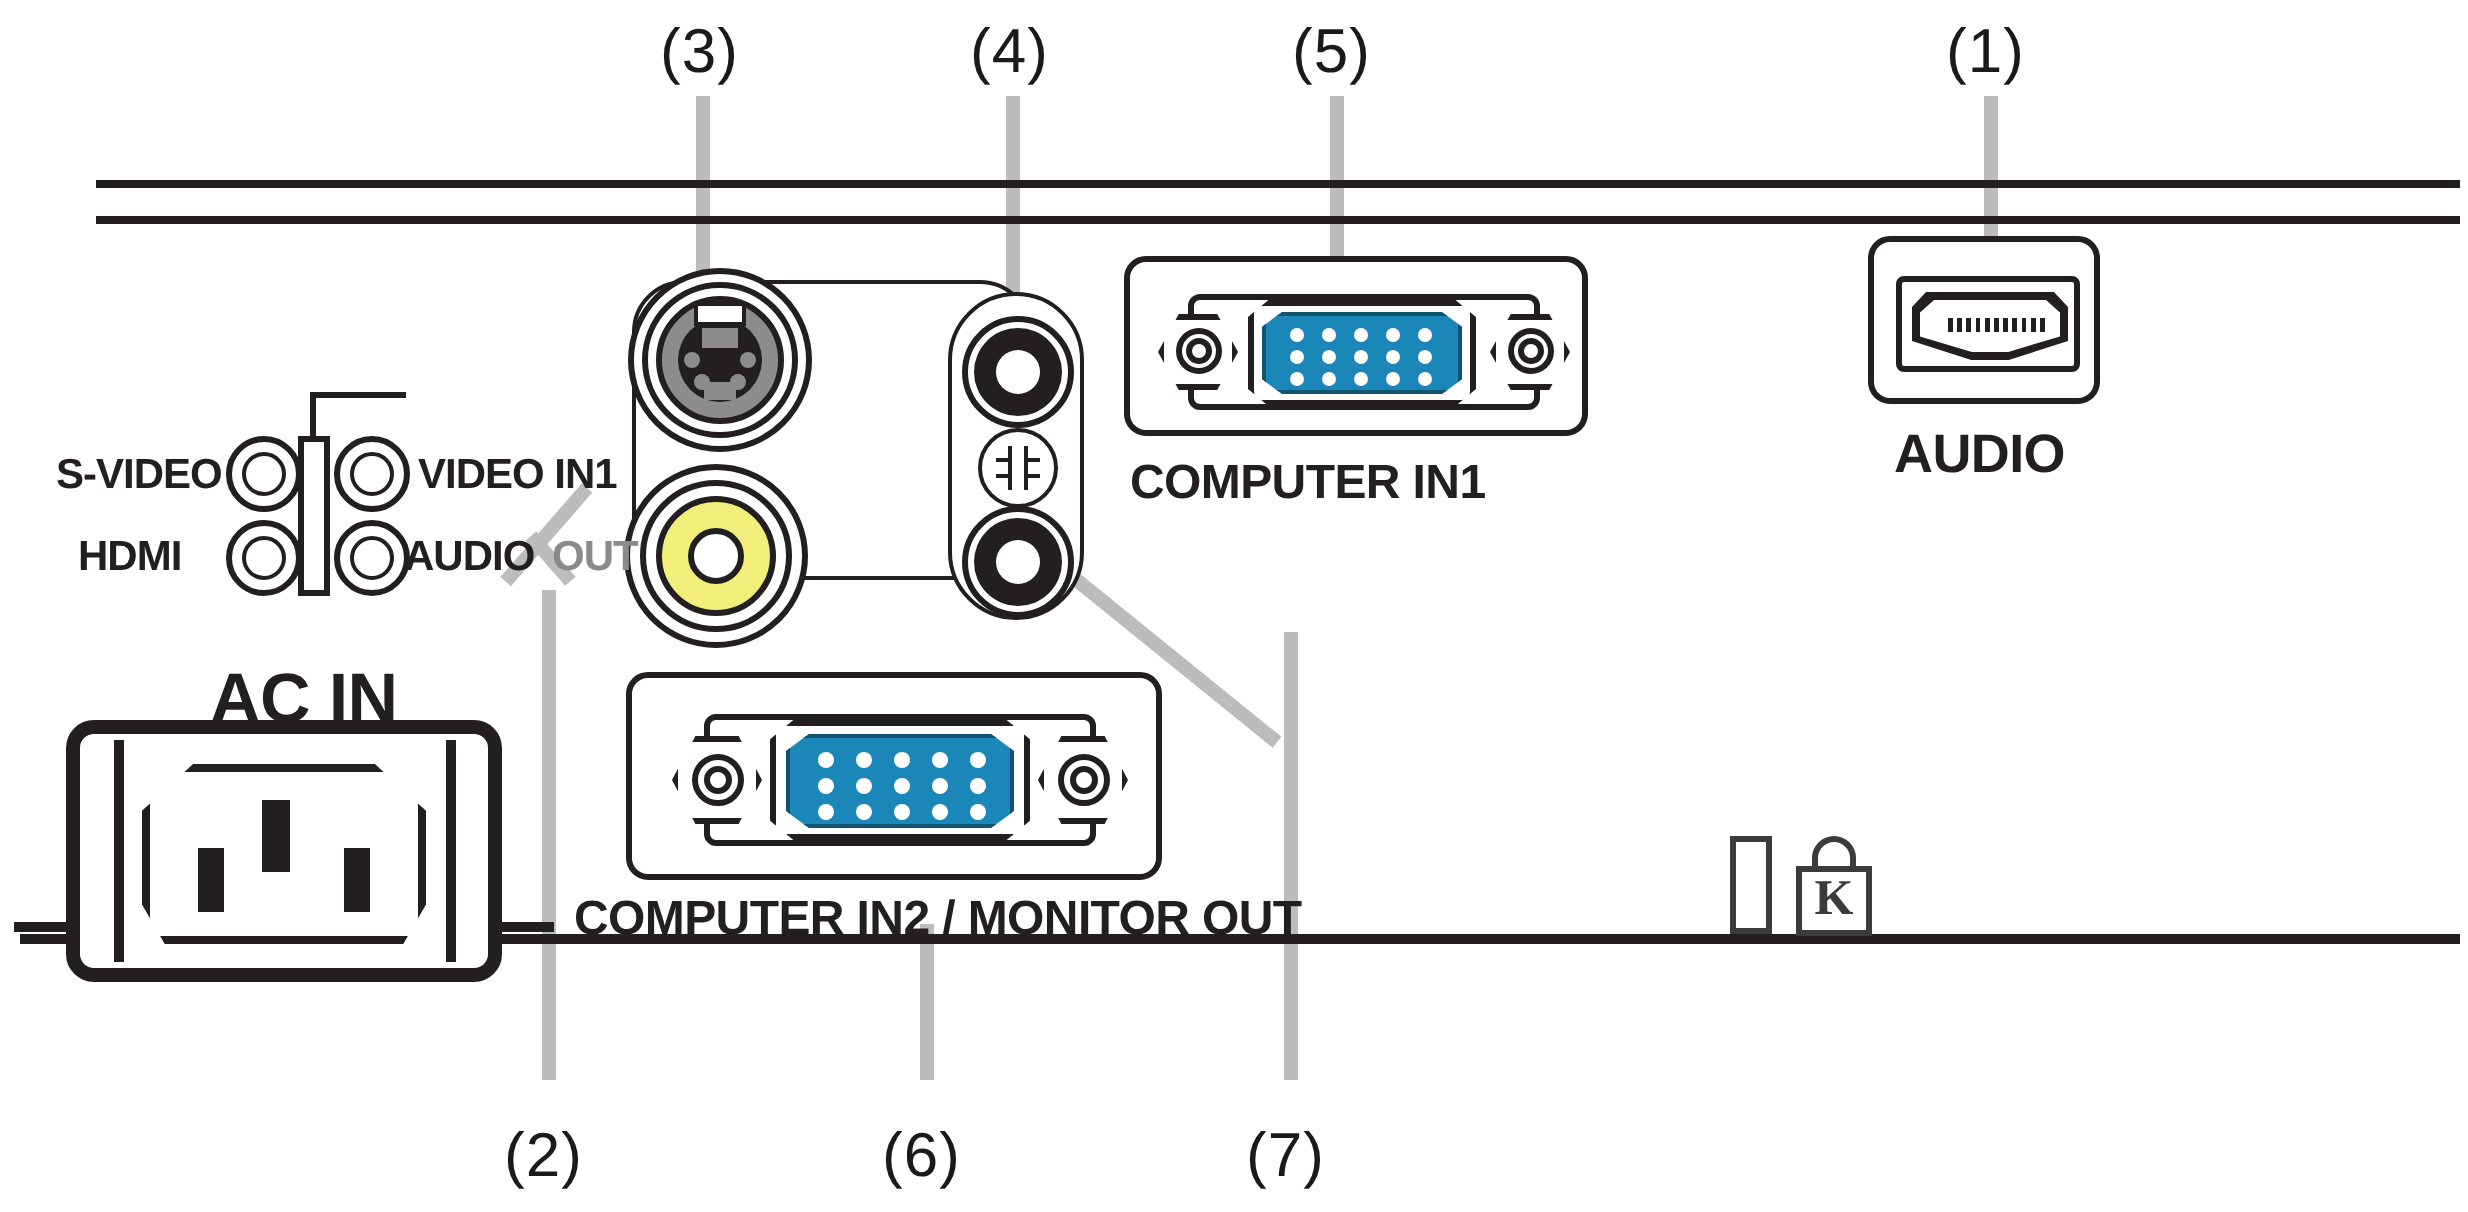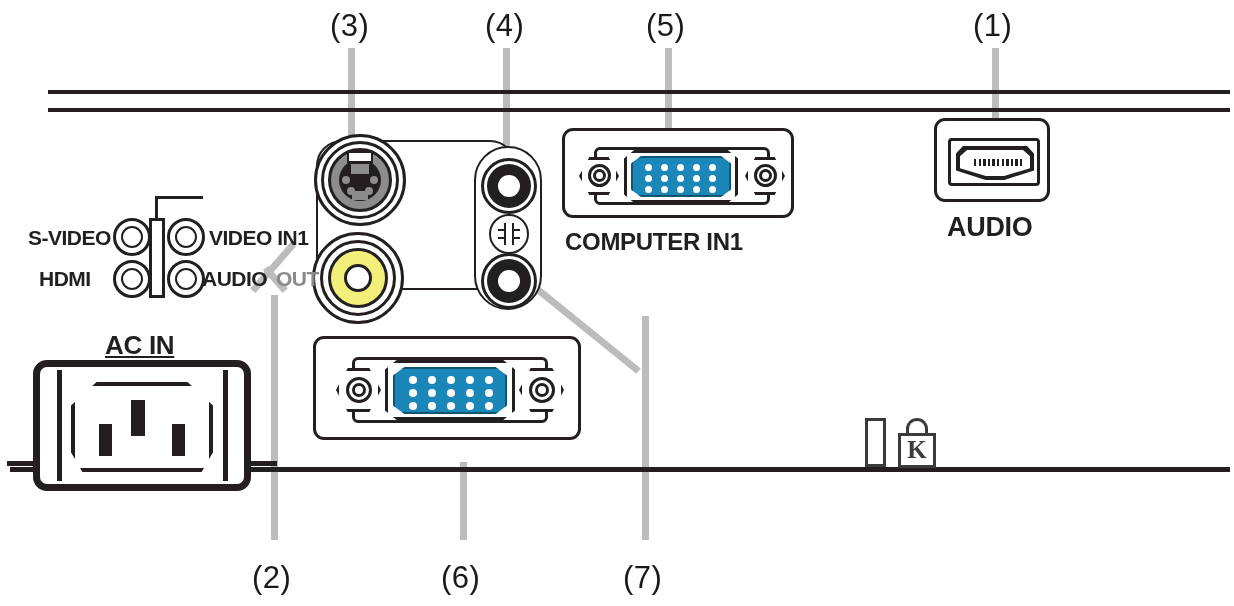"AC IN" div.port-label { font-size: 26px -> 35px }
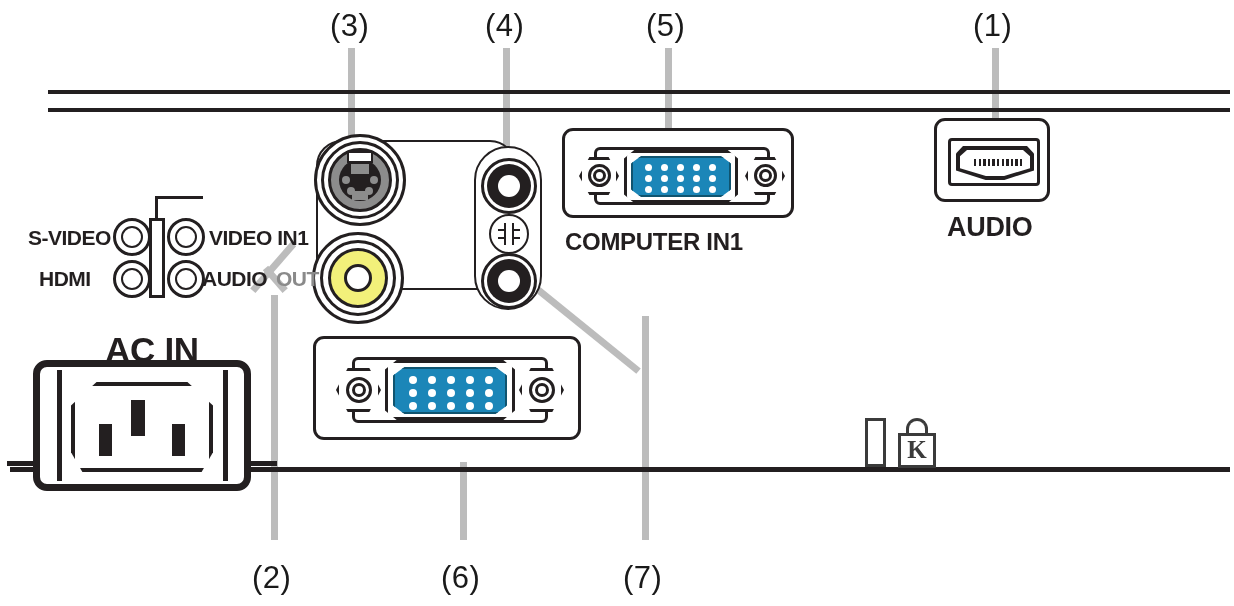"COMPUTER IN2 / MONITOR OUT" div.port-label { html: none -> <div>COMPUTER IN2 / MONITOR OUT</div> }
